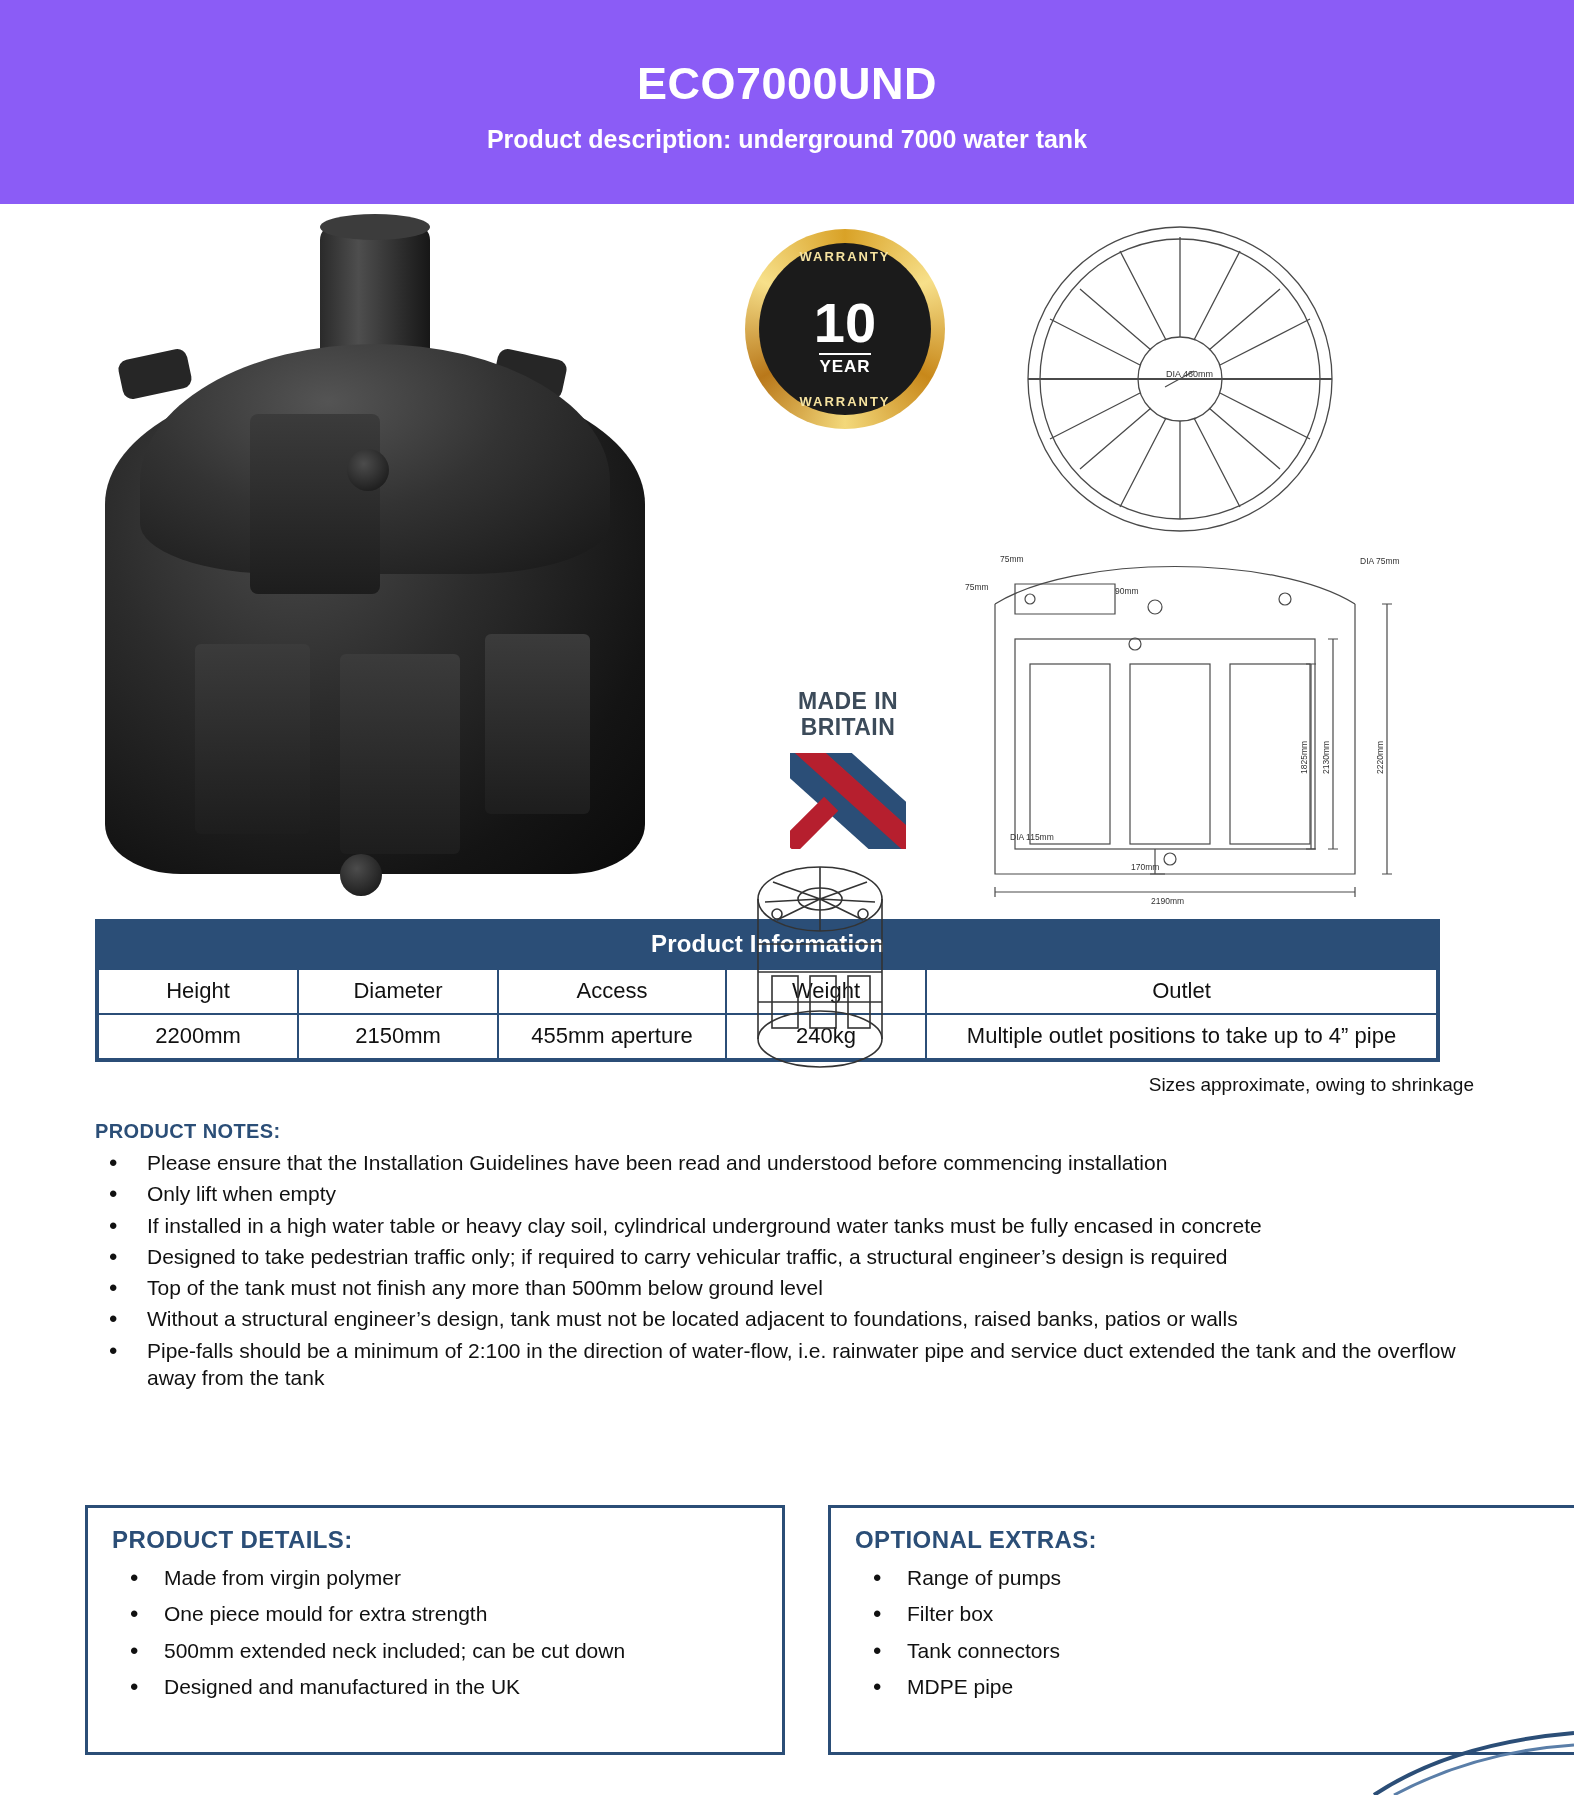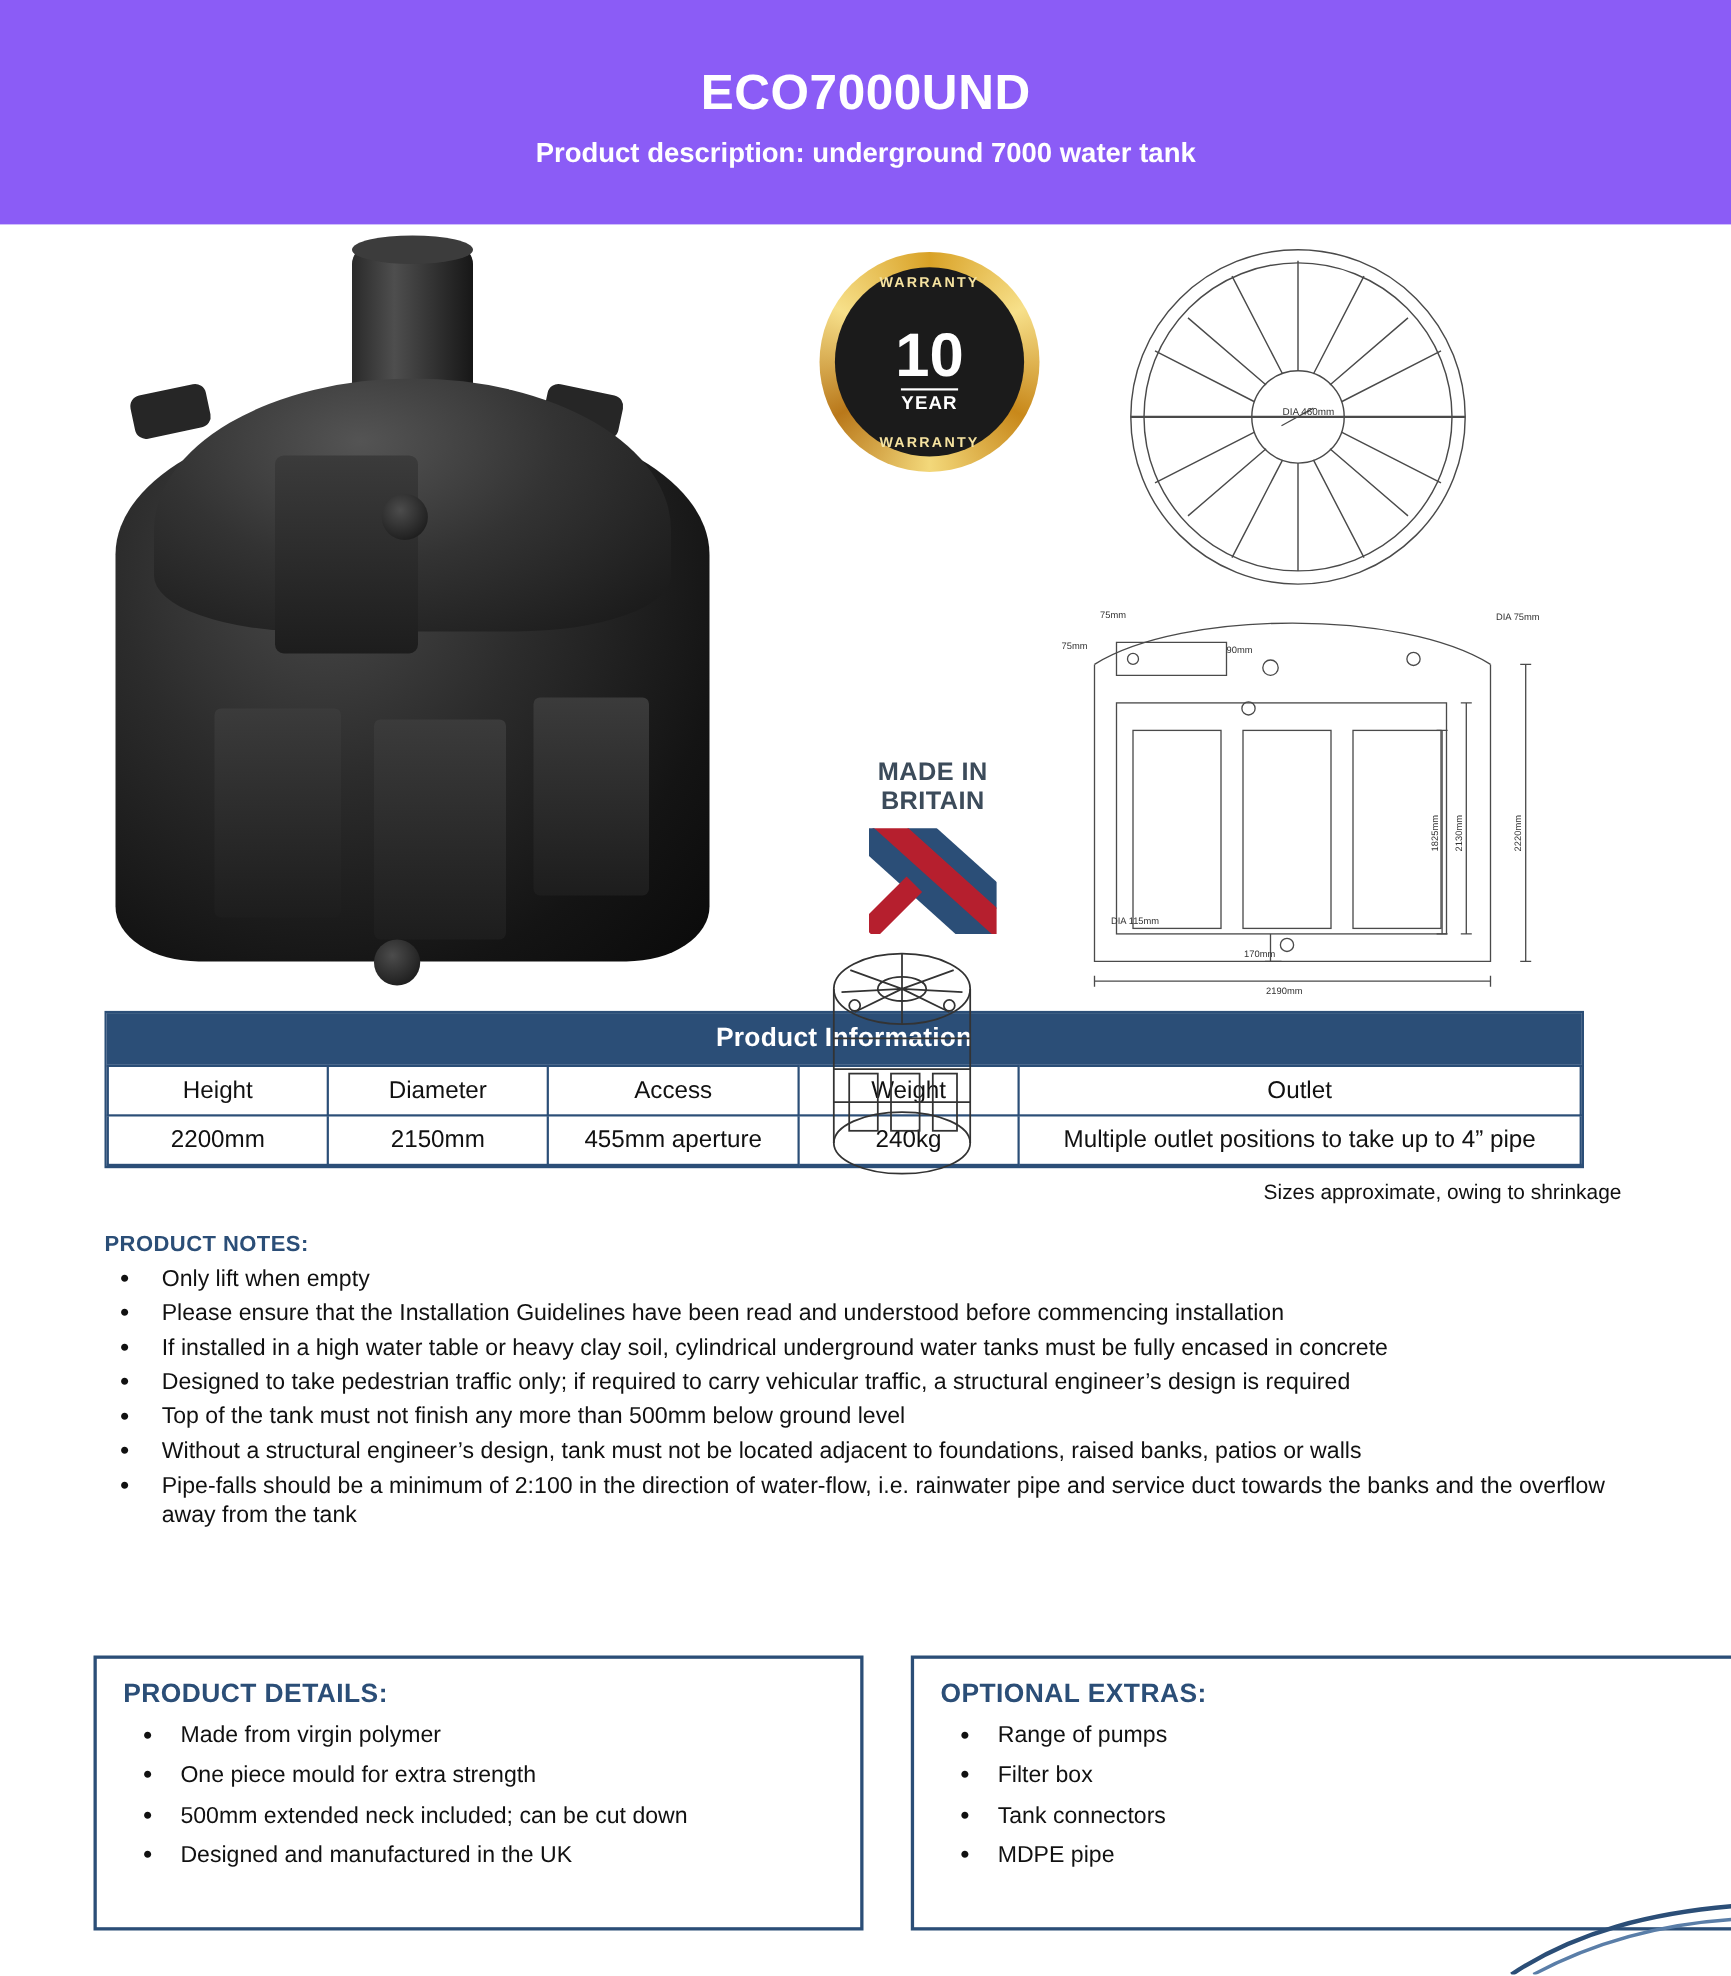"Only lift when empty" li { order: before "Please ensure that the Installation" -> after "Please ensure that the Installation" }
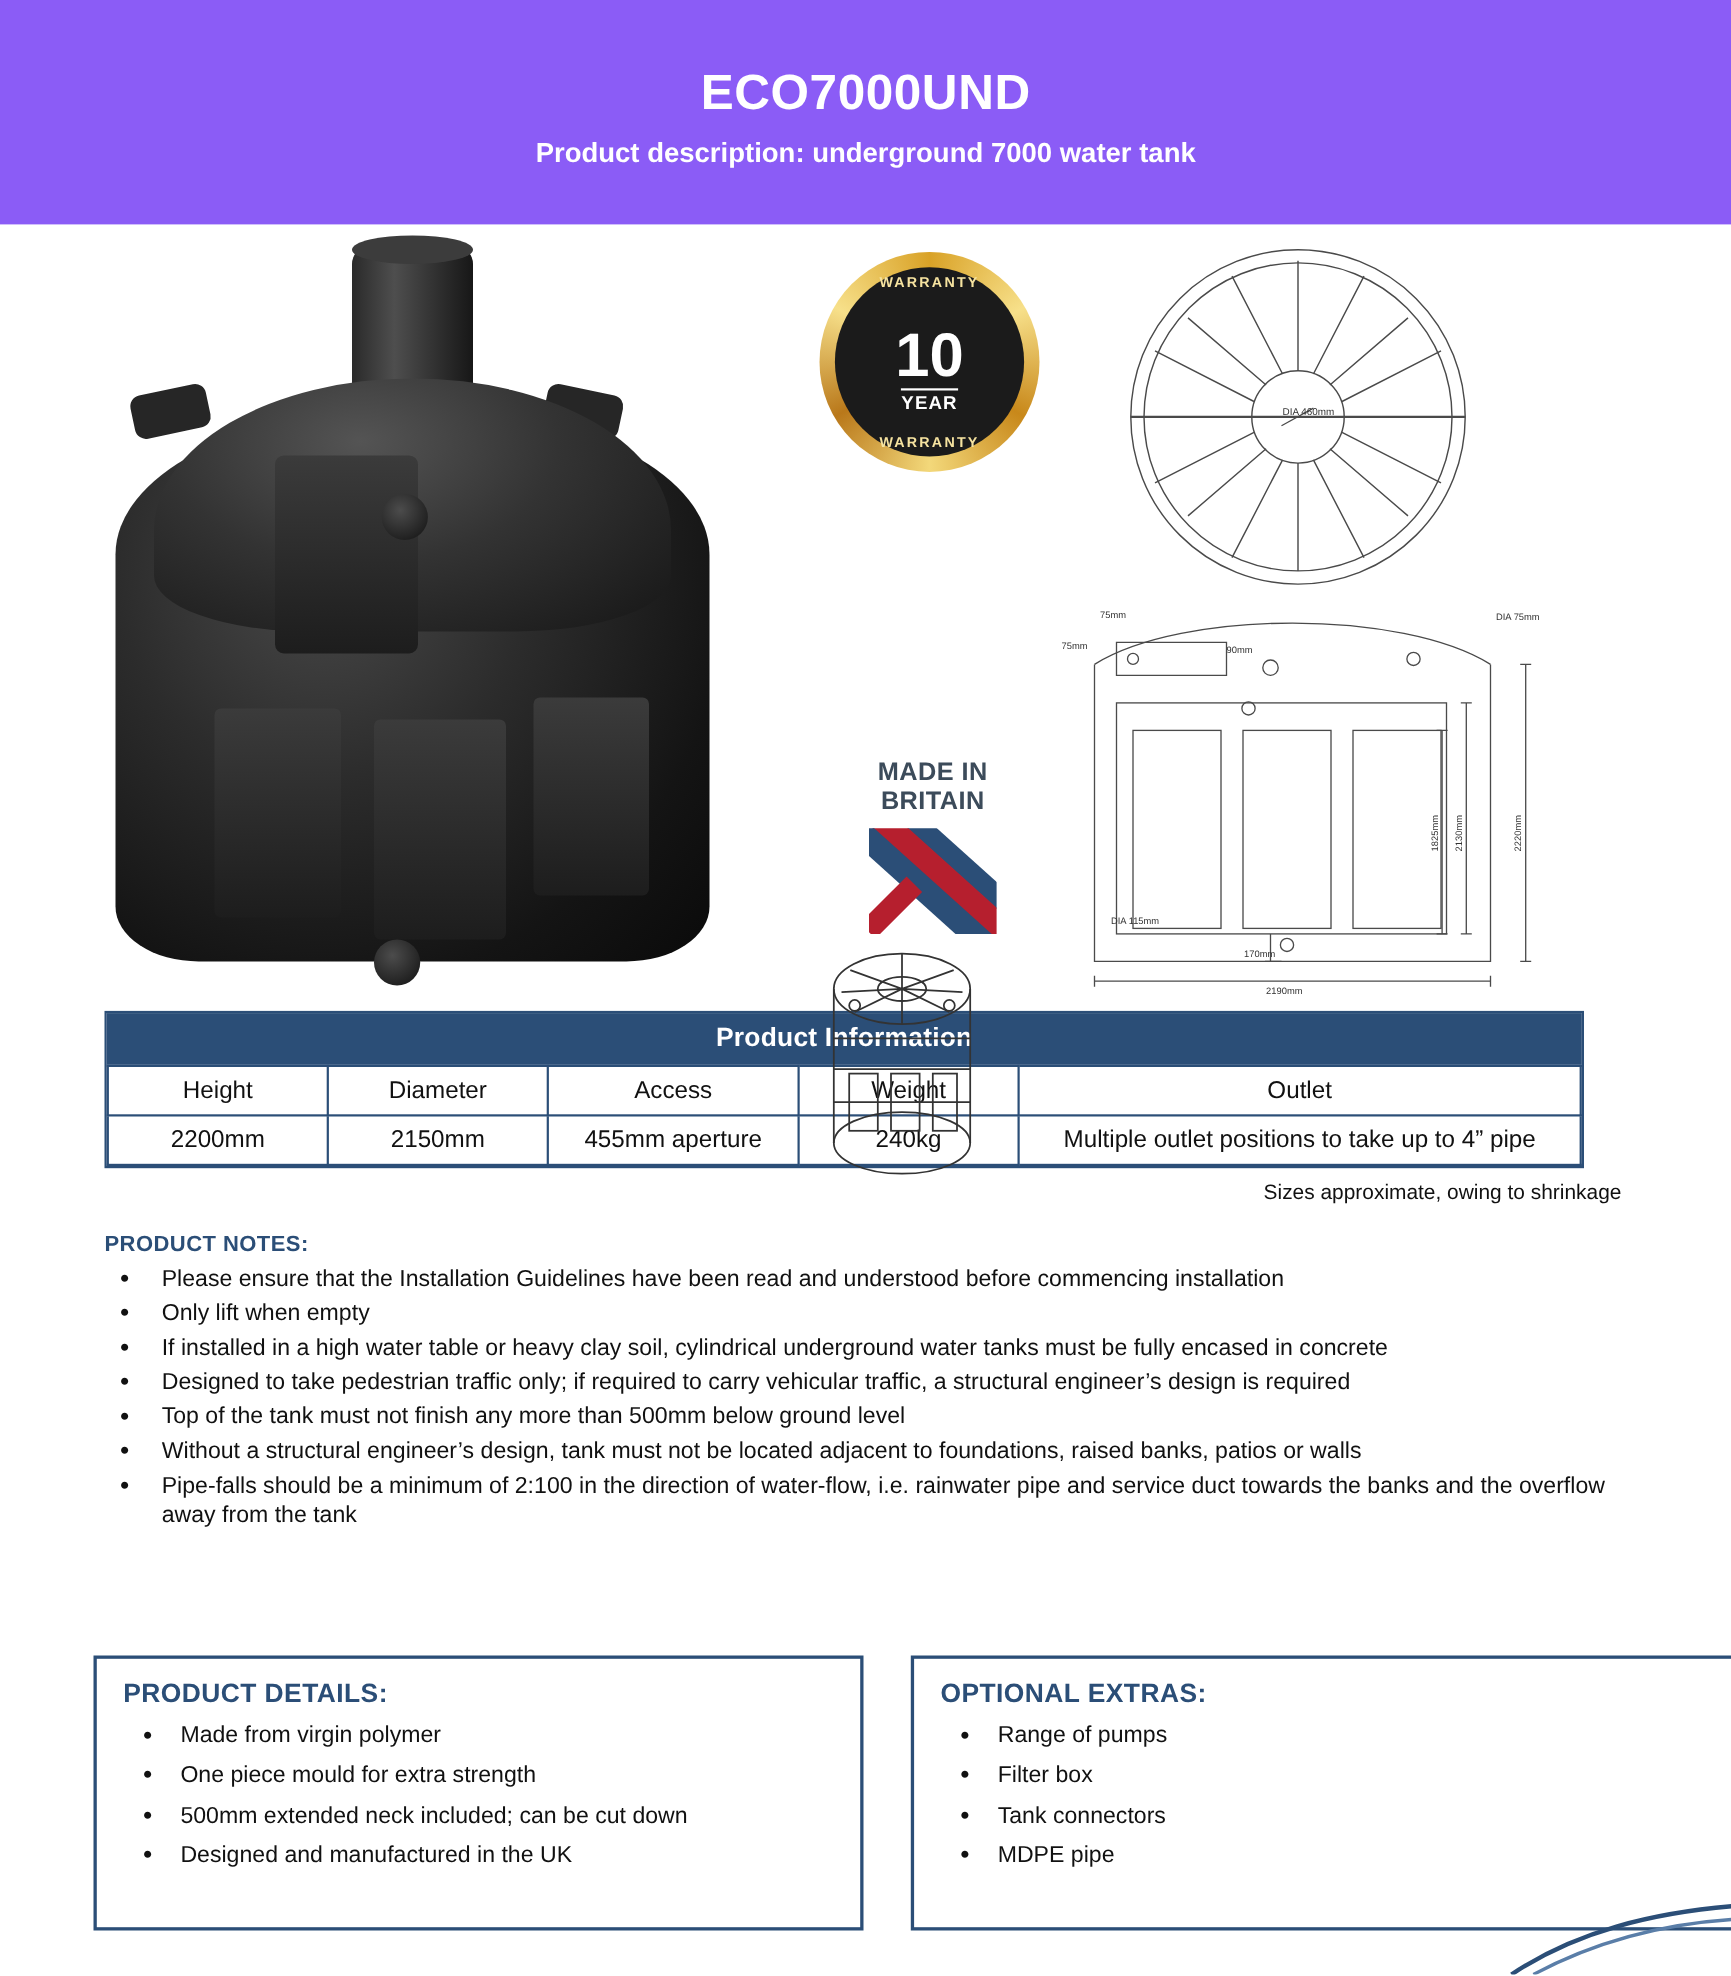"Pipe-falls should be a minimum" li { text: towards the banks -> extended the tank }
